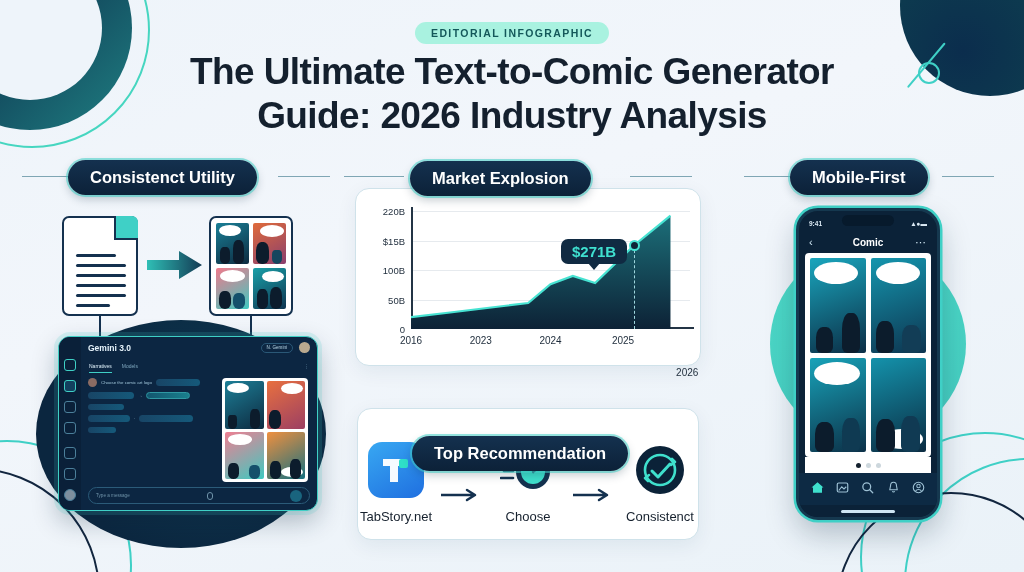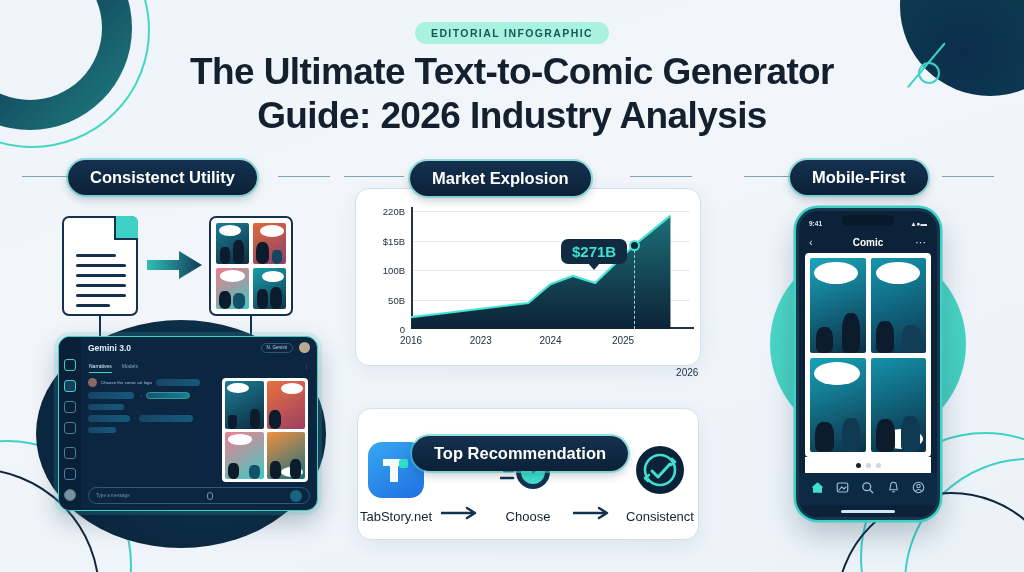"TabStory.net" .rec-row { align-items: flex-end -> center }
